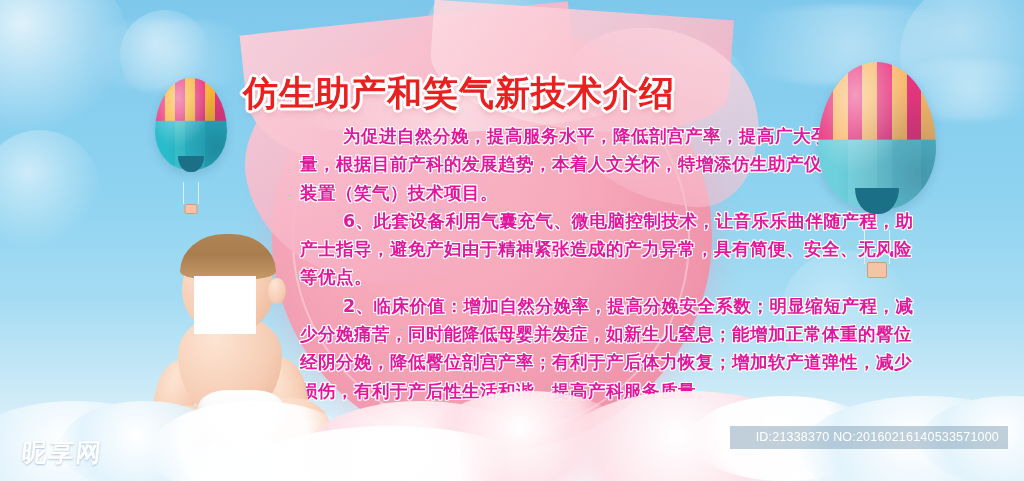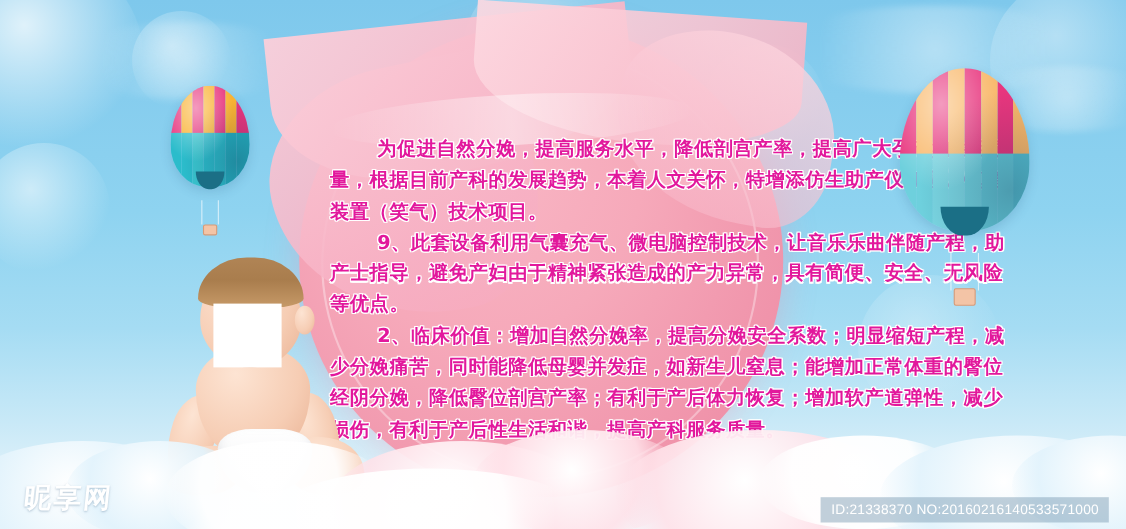"仿生助产和笑气新技术介绍" div.title { html: none -> <div>仿生助产和笑气新技术介绍</div> }
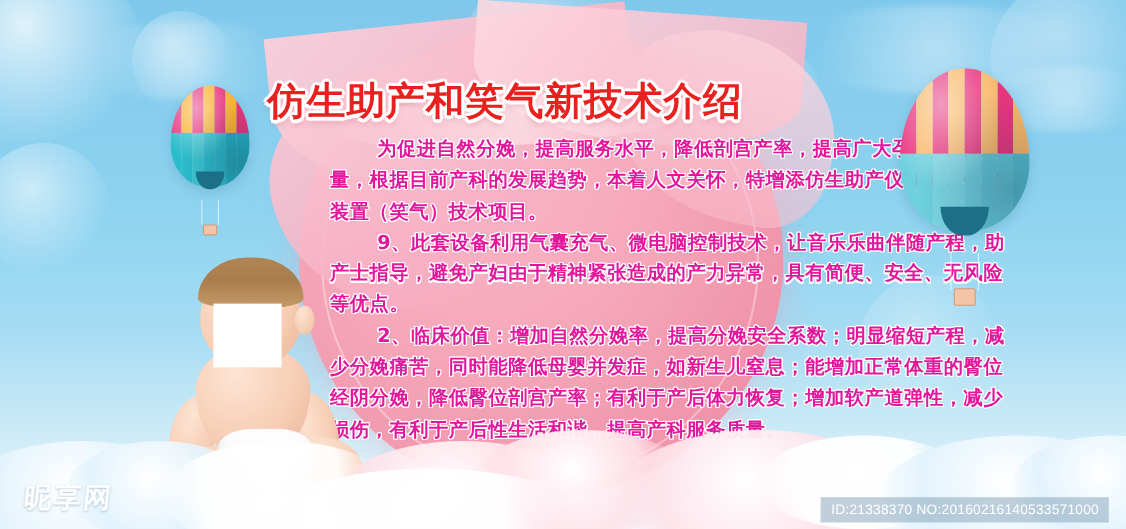"9、此套设备利用气囊充气、微电脑控制技术，让音乐乐曲伴随产程，助产士指导，避免产" p.indent { text: 9 -> 6 }
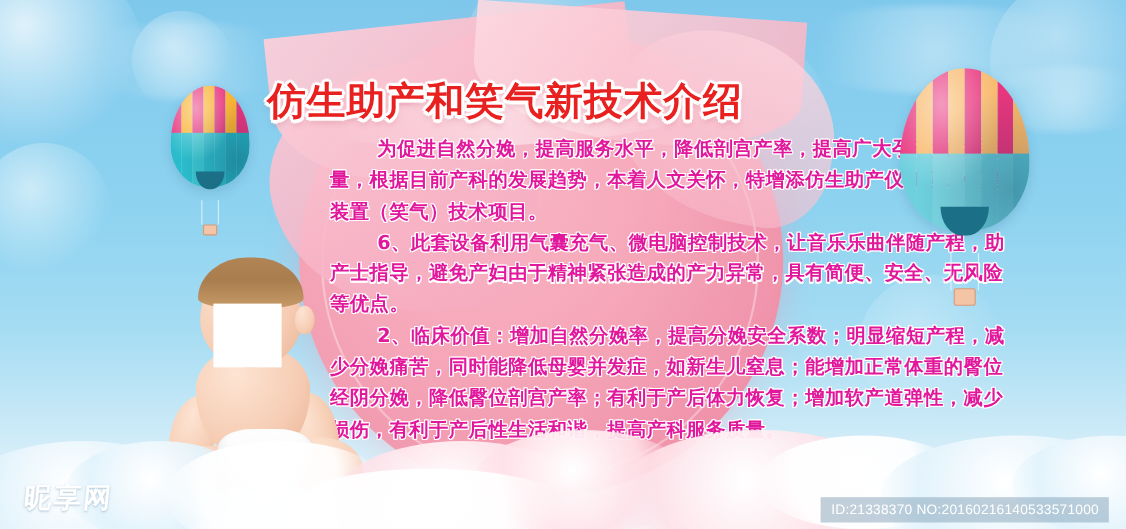"ID:21338370 NO:20160216140533571000" .wm-id { bottom: 6px -> 32px; padding: 5px 9px 6px 10px -> 5px 9px 6px 26px }
